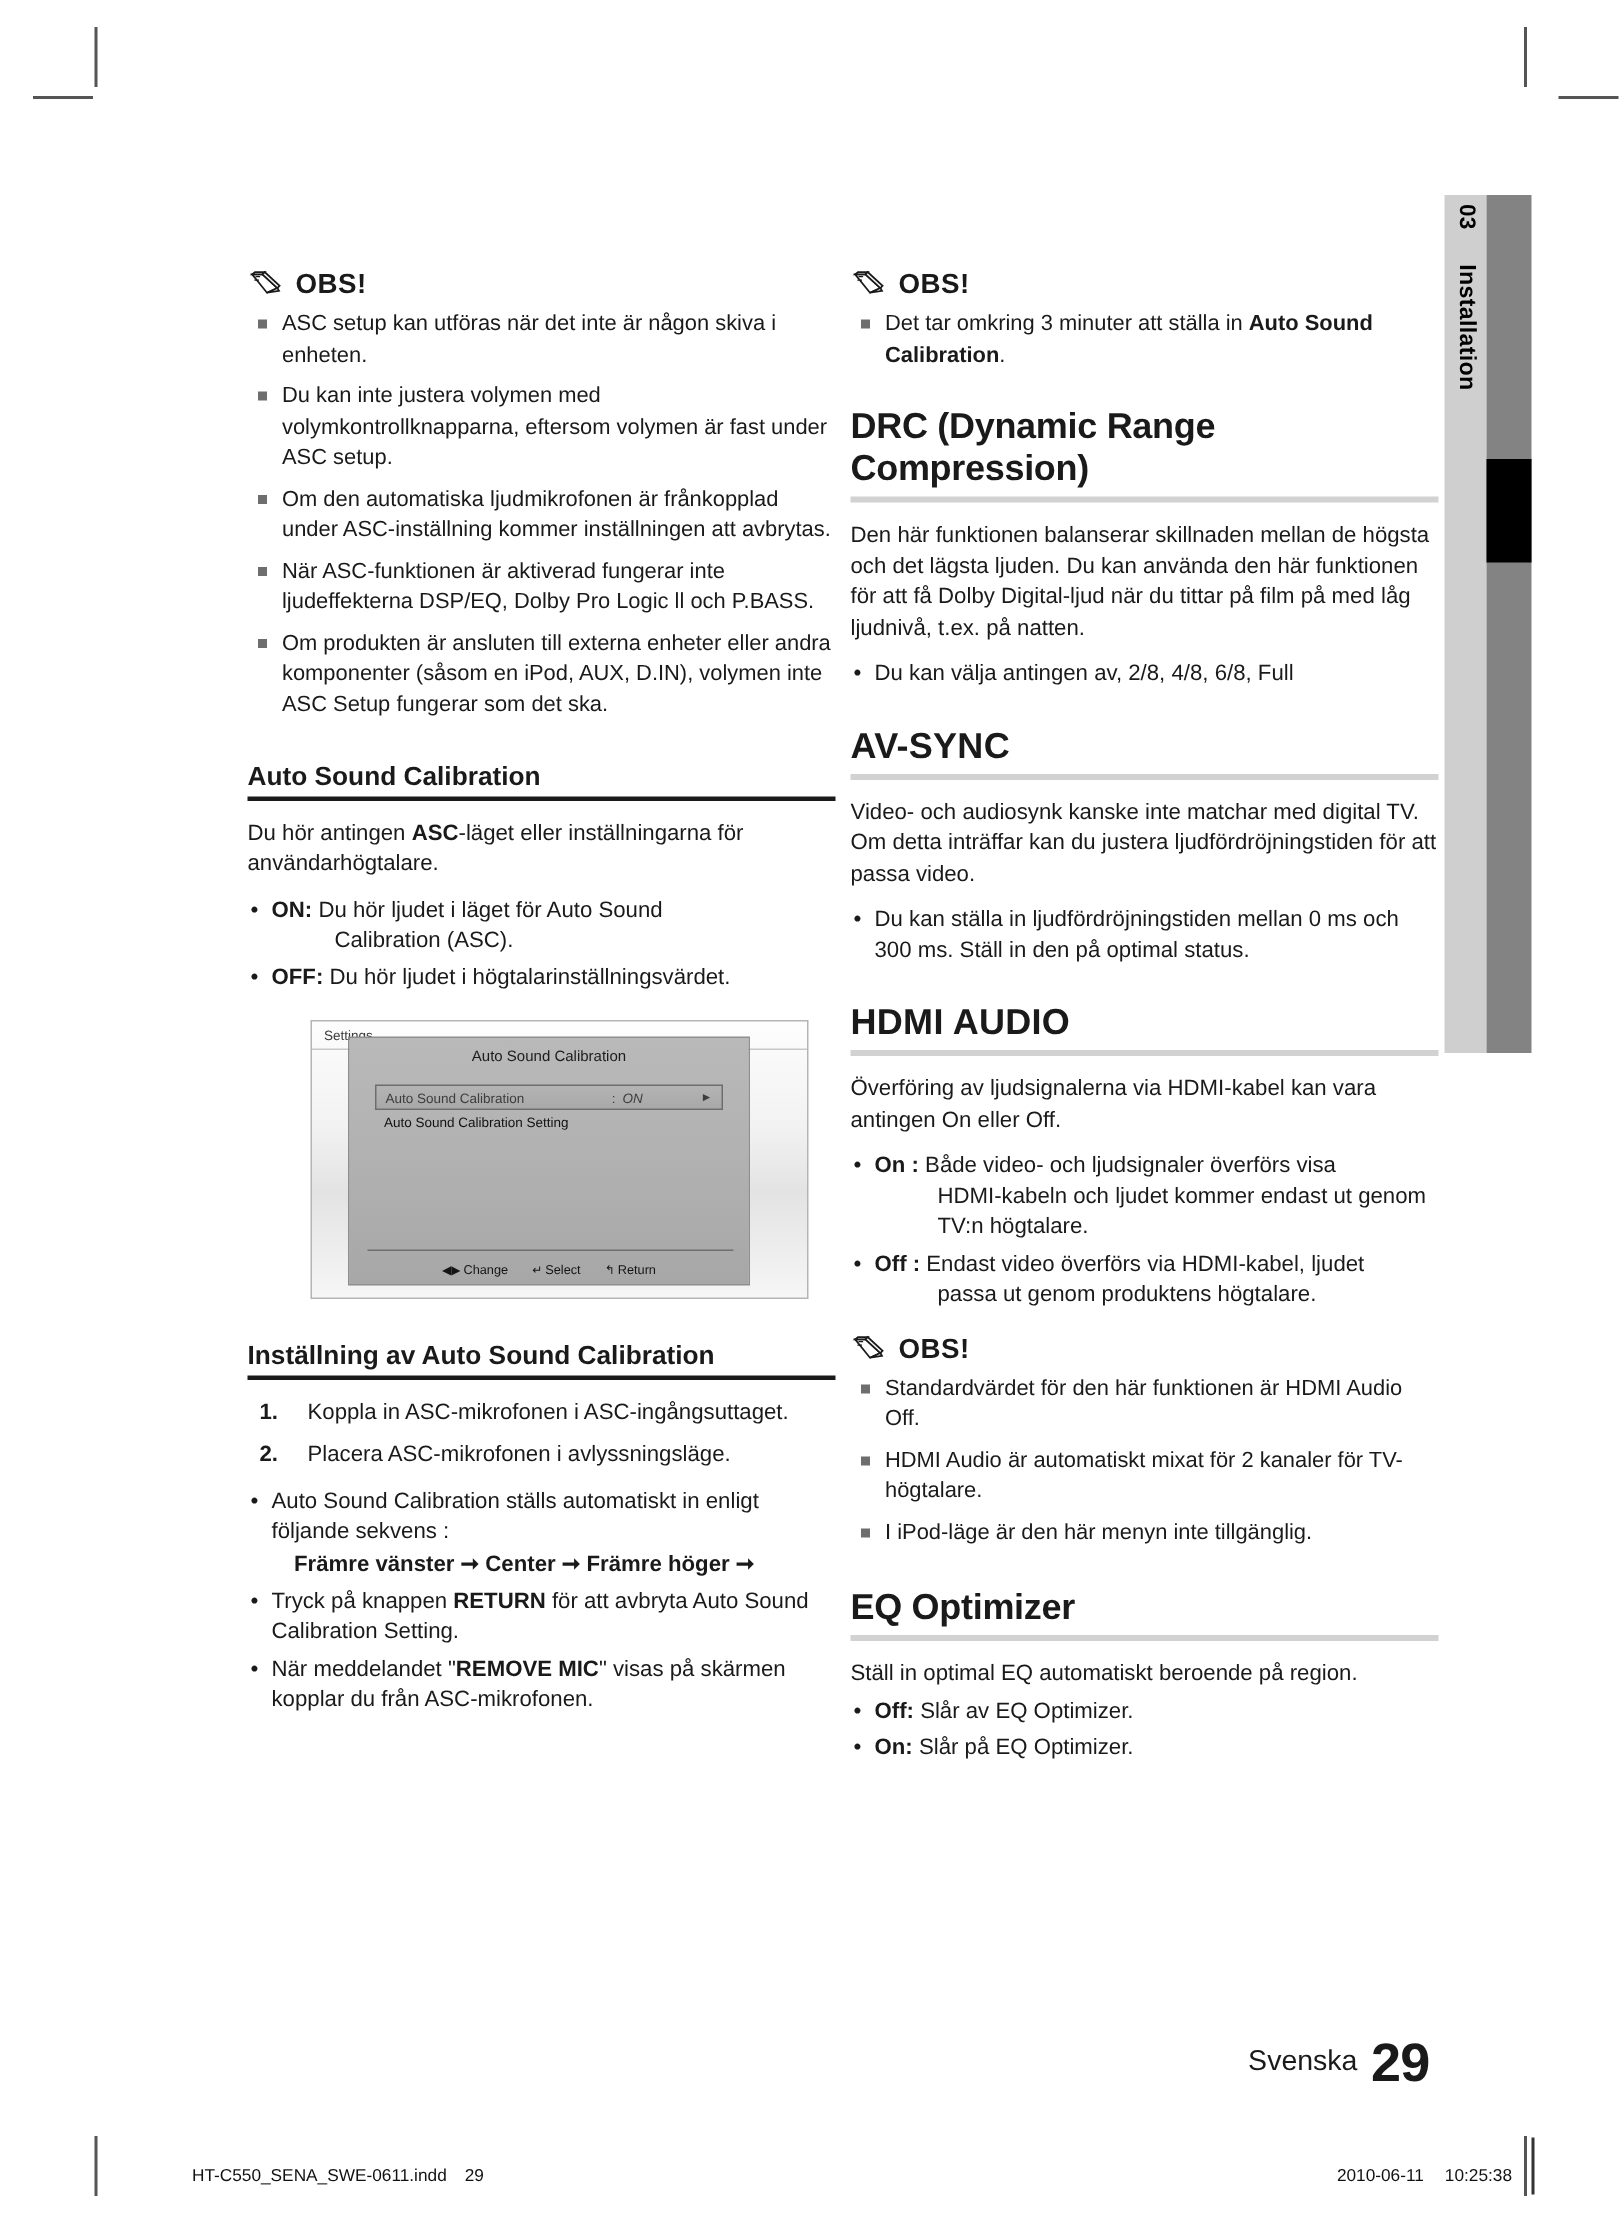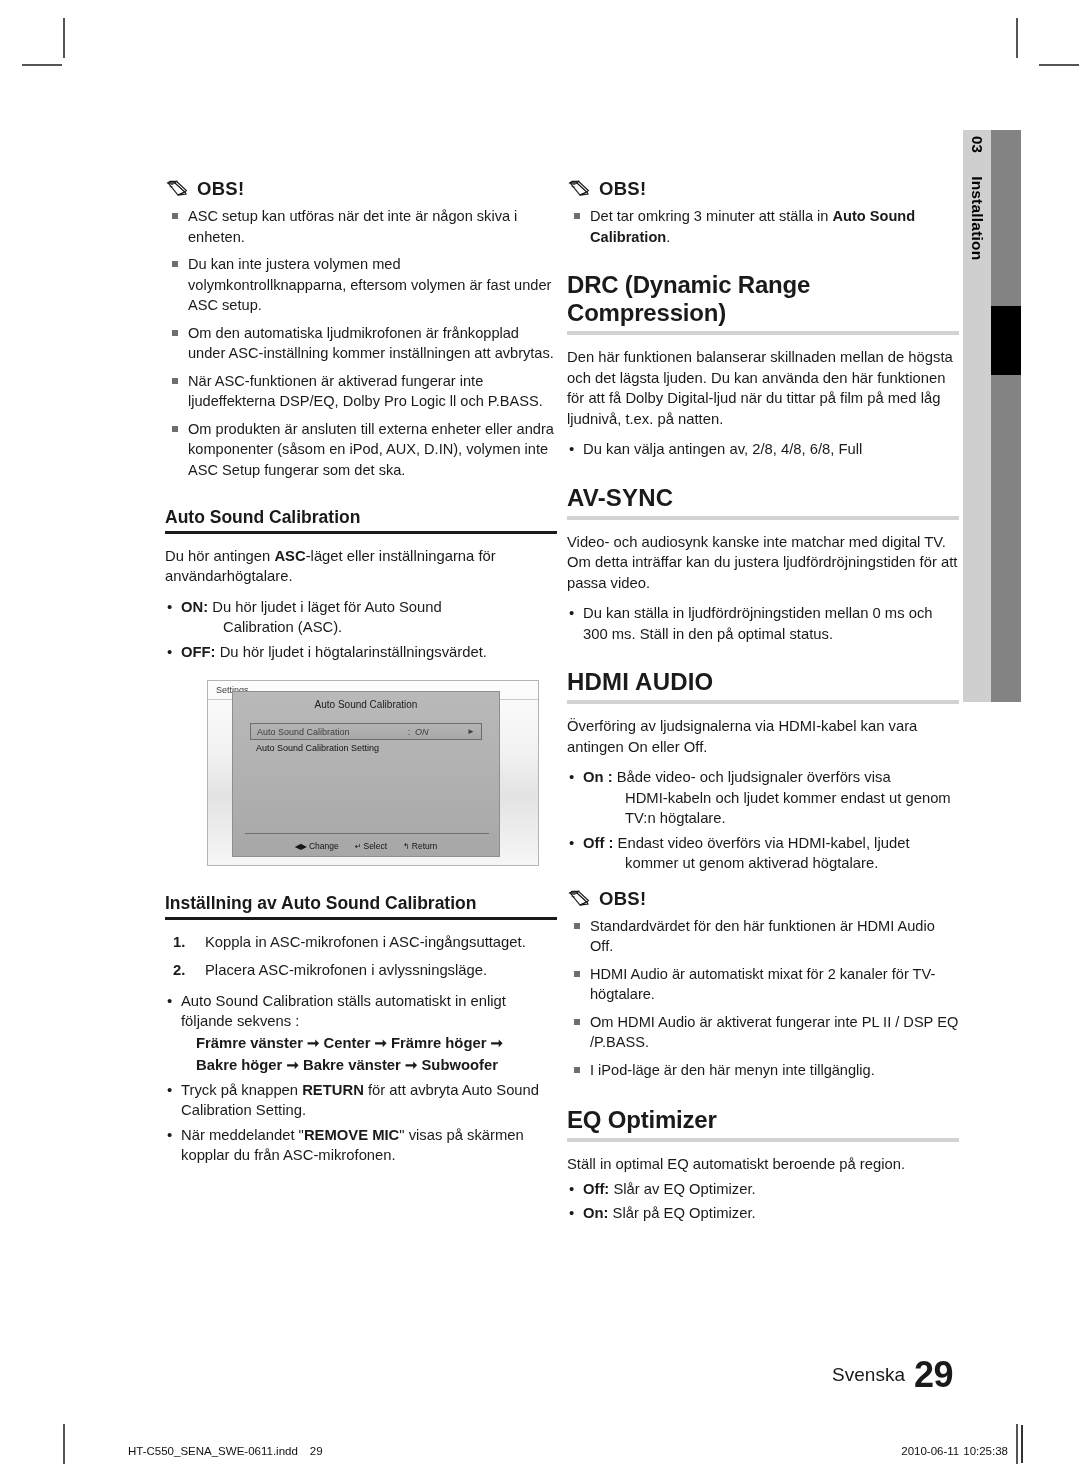"kommer ut genom aktiverad högtalare." span.cont { text: kommer ut genom aktiverad -> passa ut genom produktens }
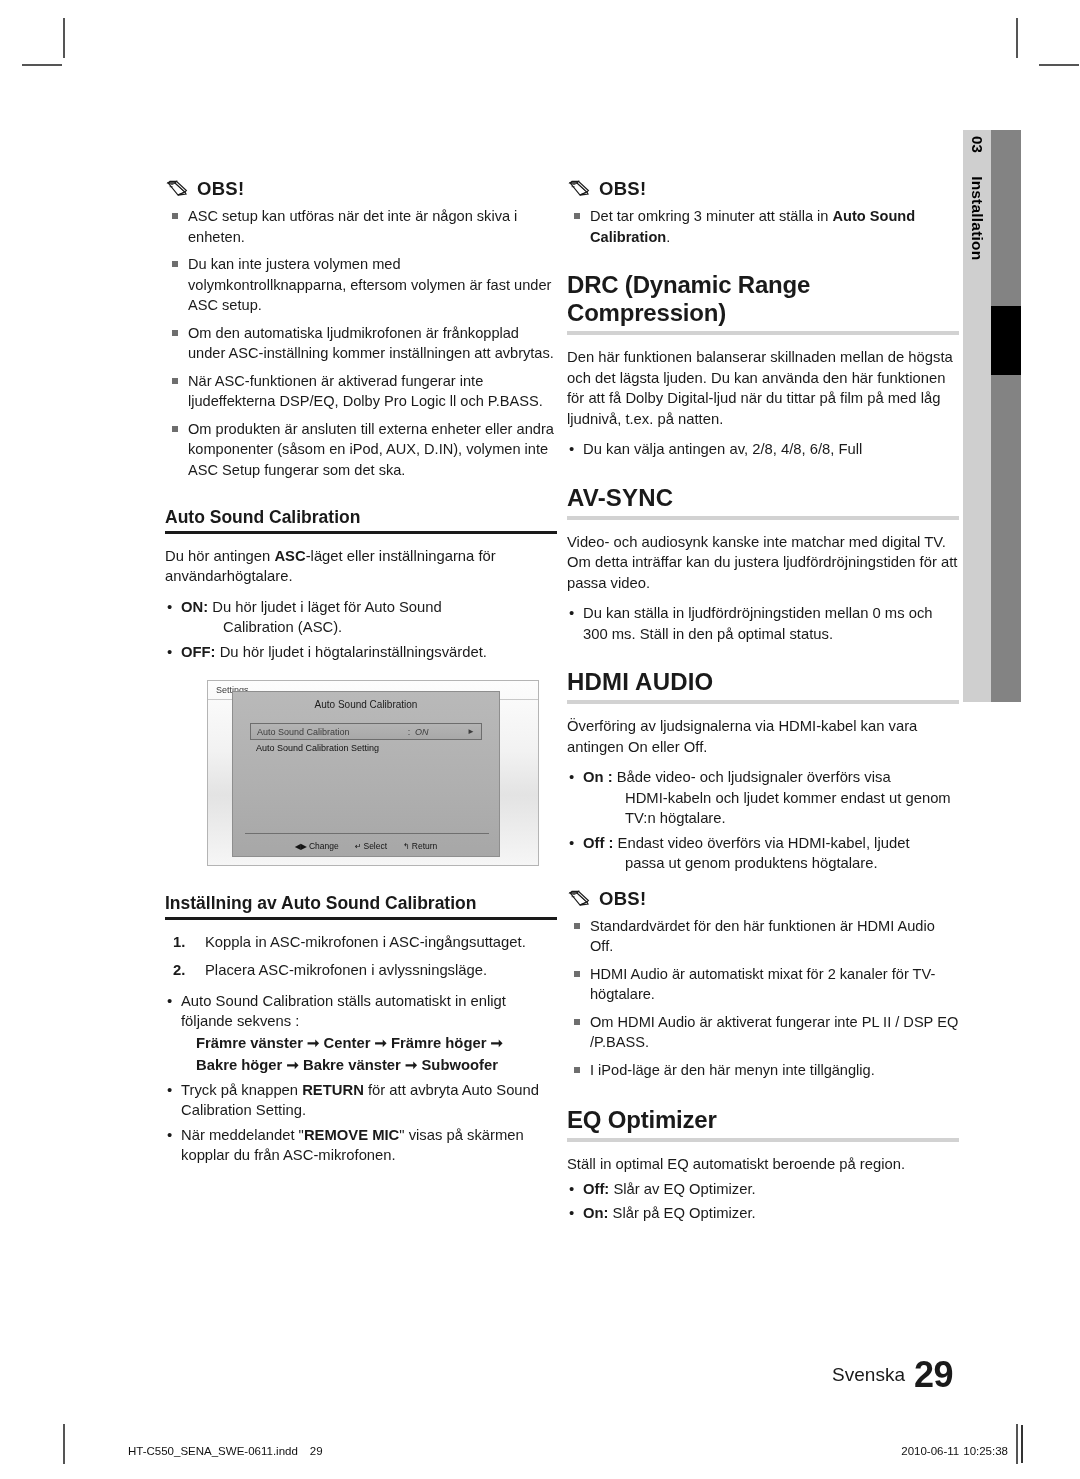"Om HDMI Audio är aktiverat" li { html: <li>Om HDMI Audio är aktiverat fungerar inte PL II / DSP EQ /P.BASS.</li> -> none }
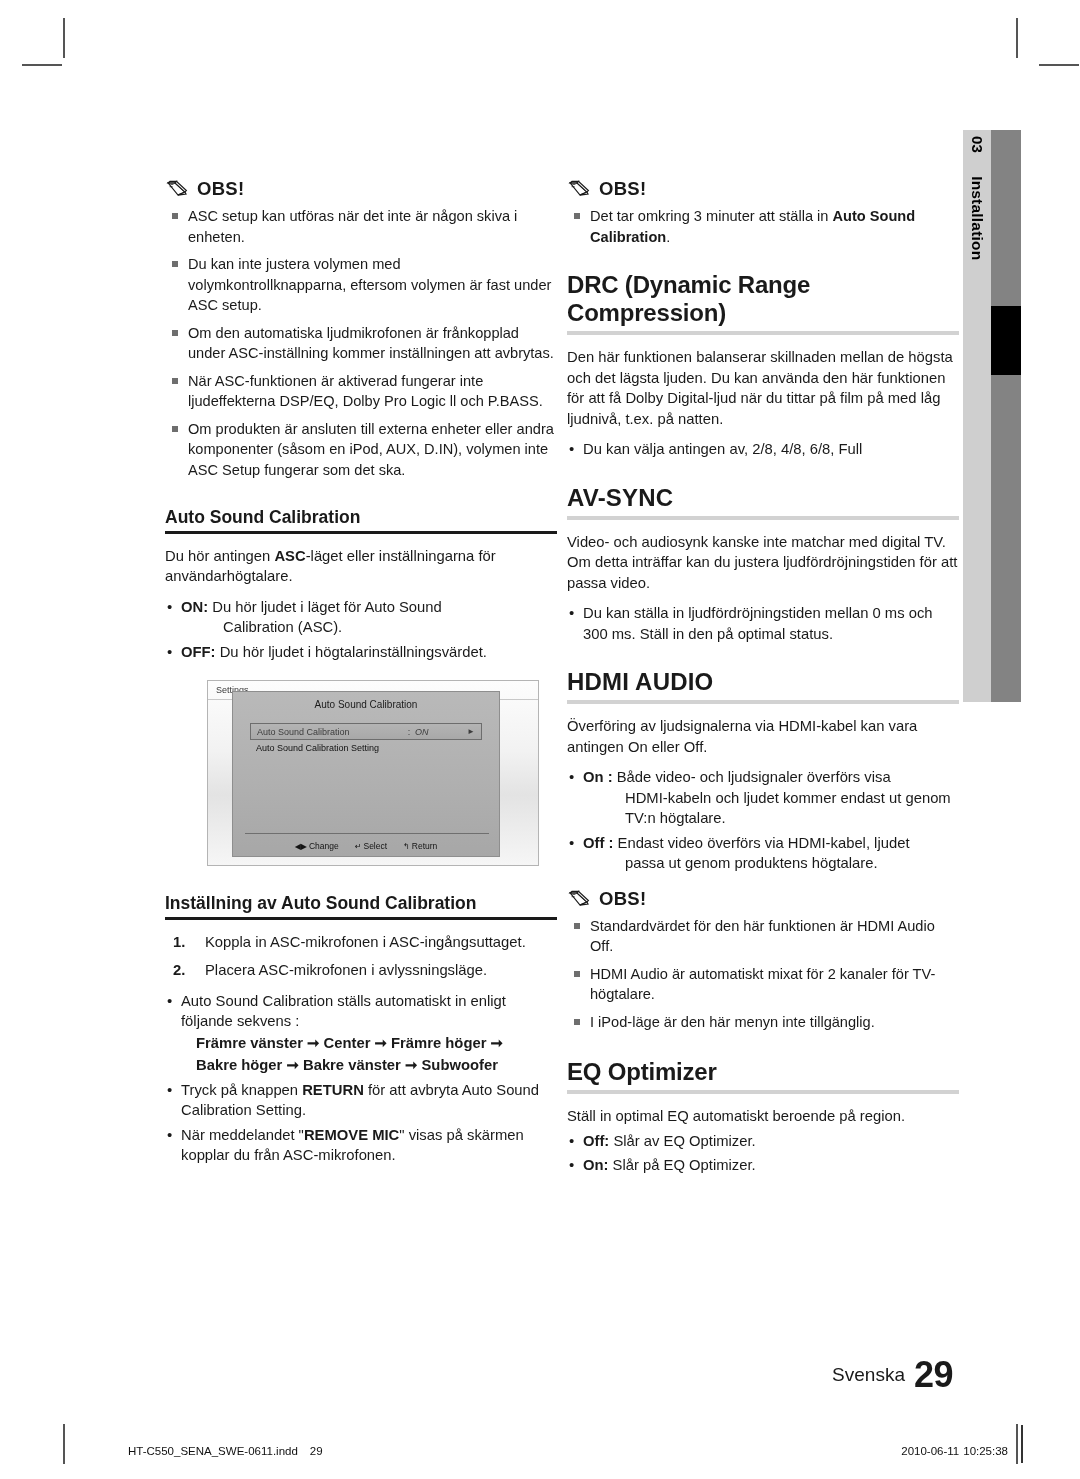"Bakre höger ➞ Bakre vänster" span.seq { html: <span>Bakre höger ➞ Bakre vänster ➞ Subwoofer</span> -> none }
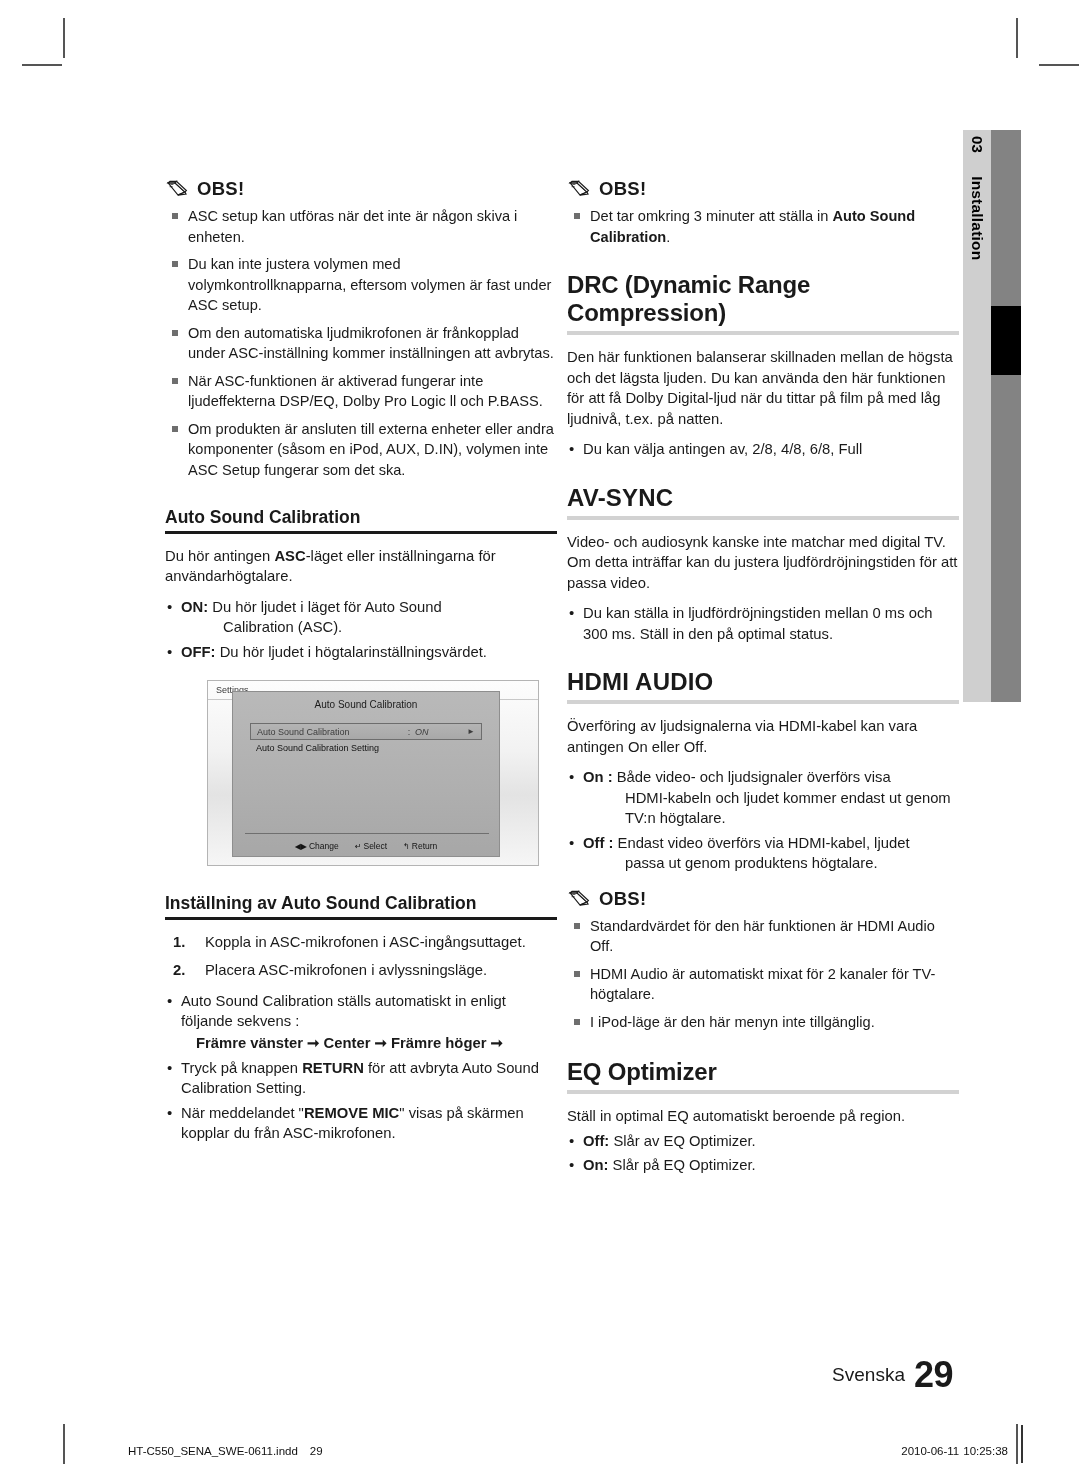"2010-06-11" .timestamp { gap: 4px -> 14px }
